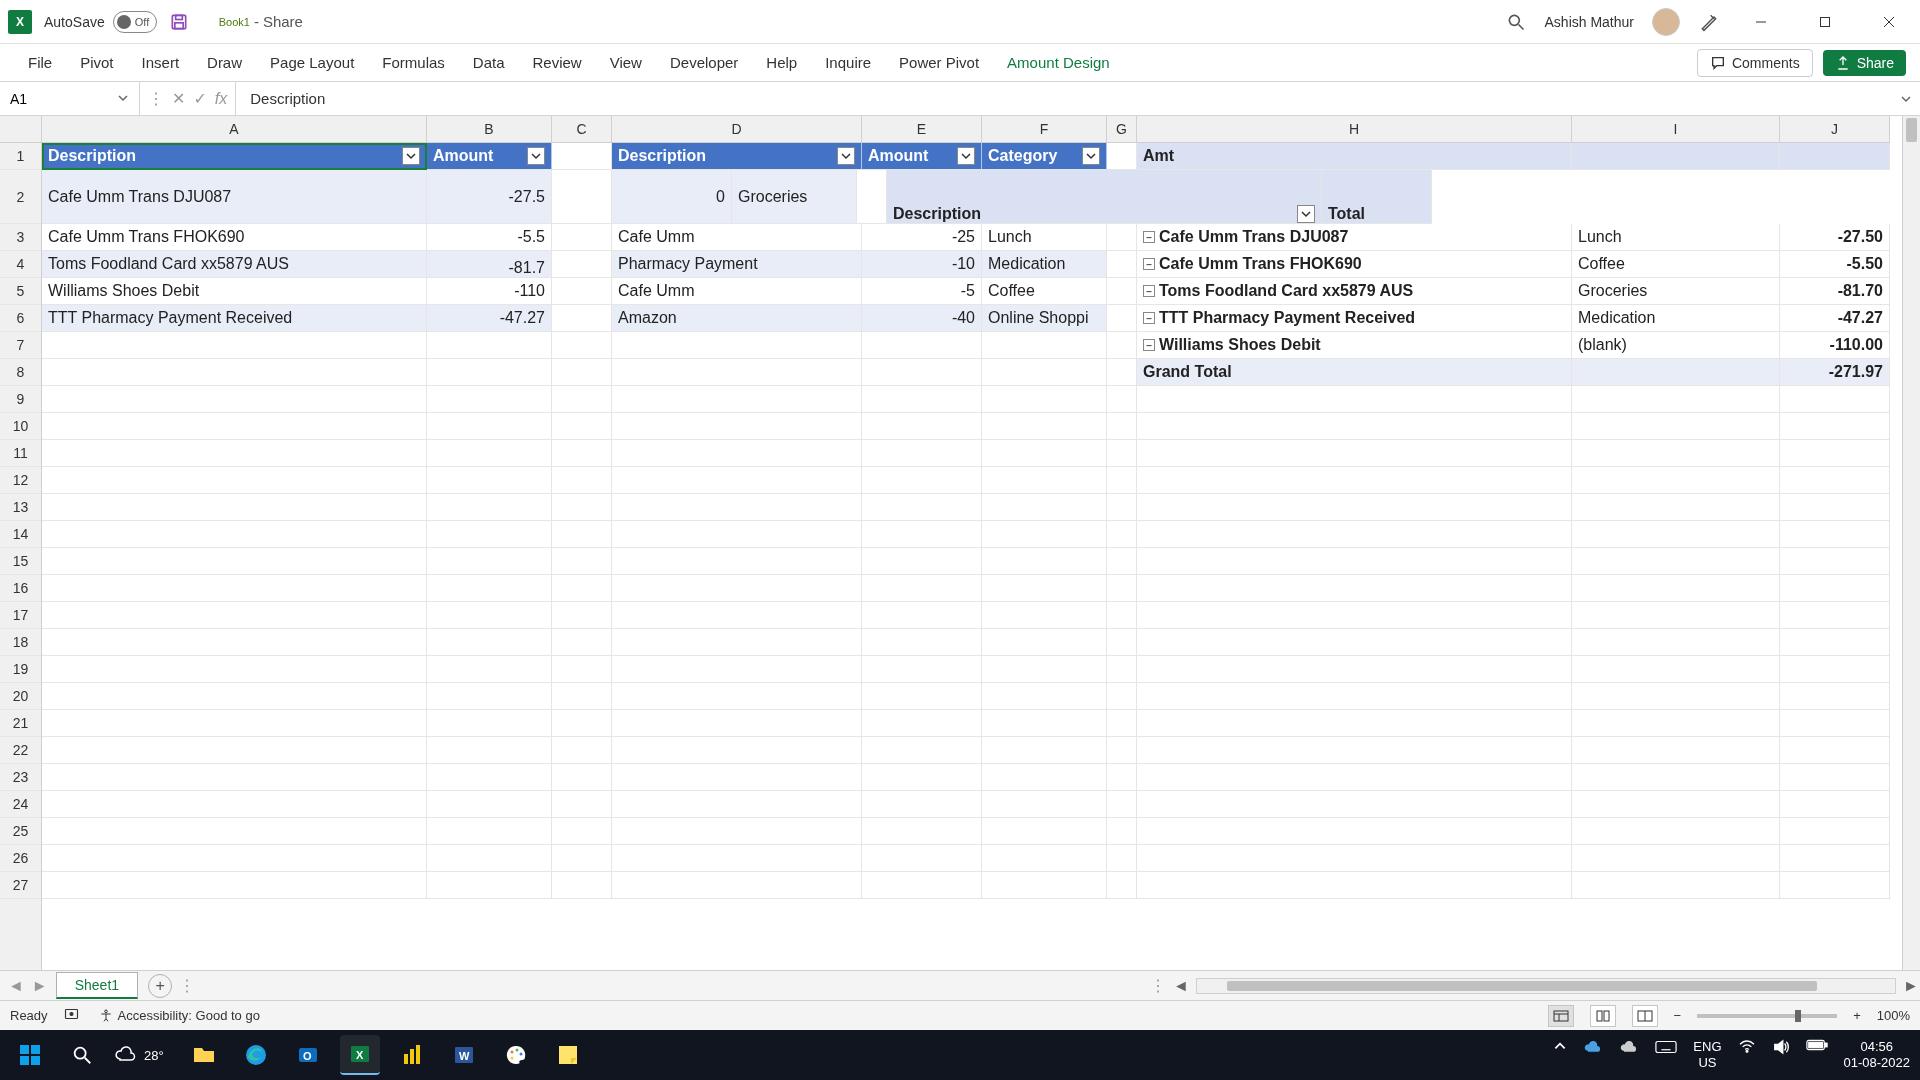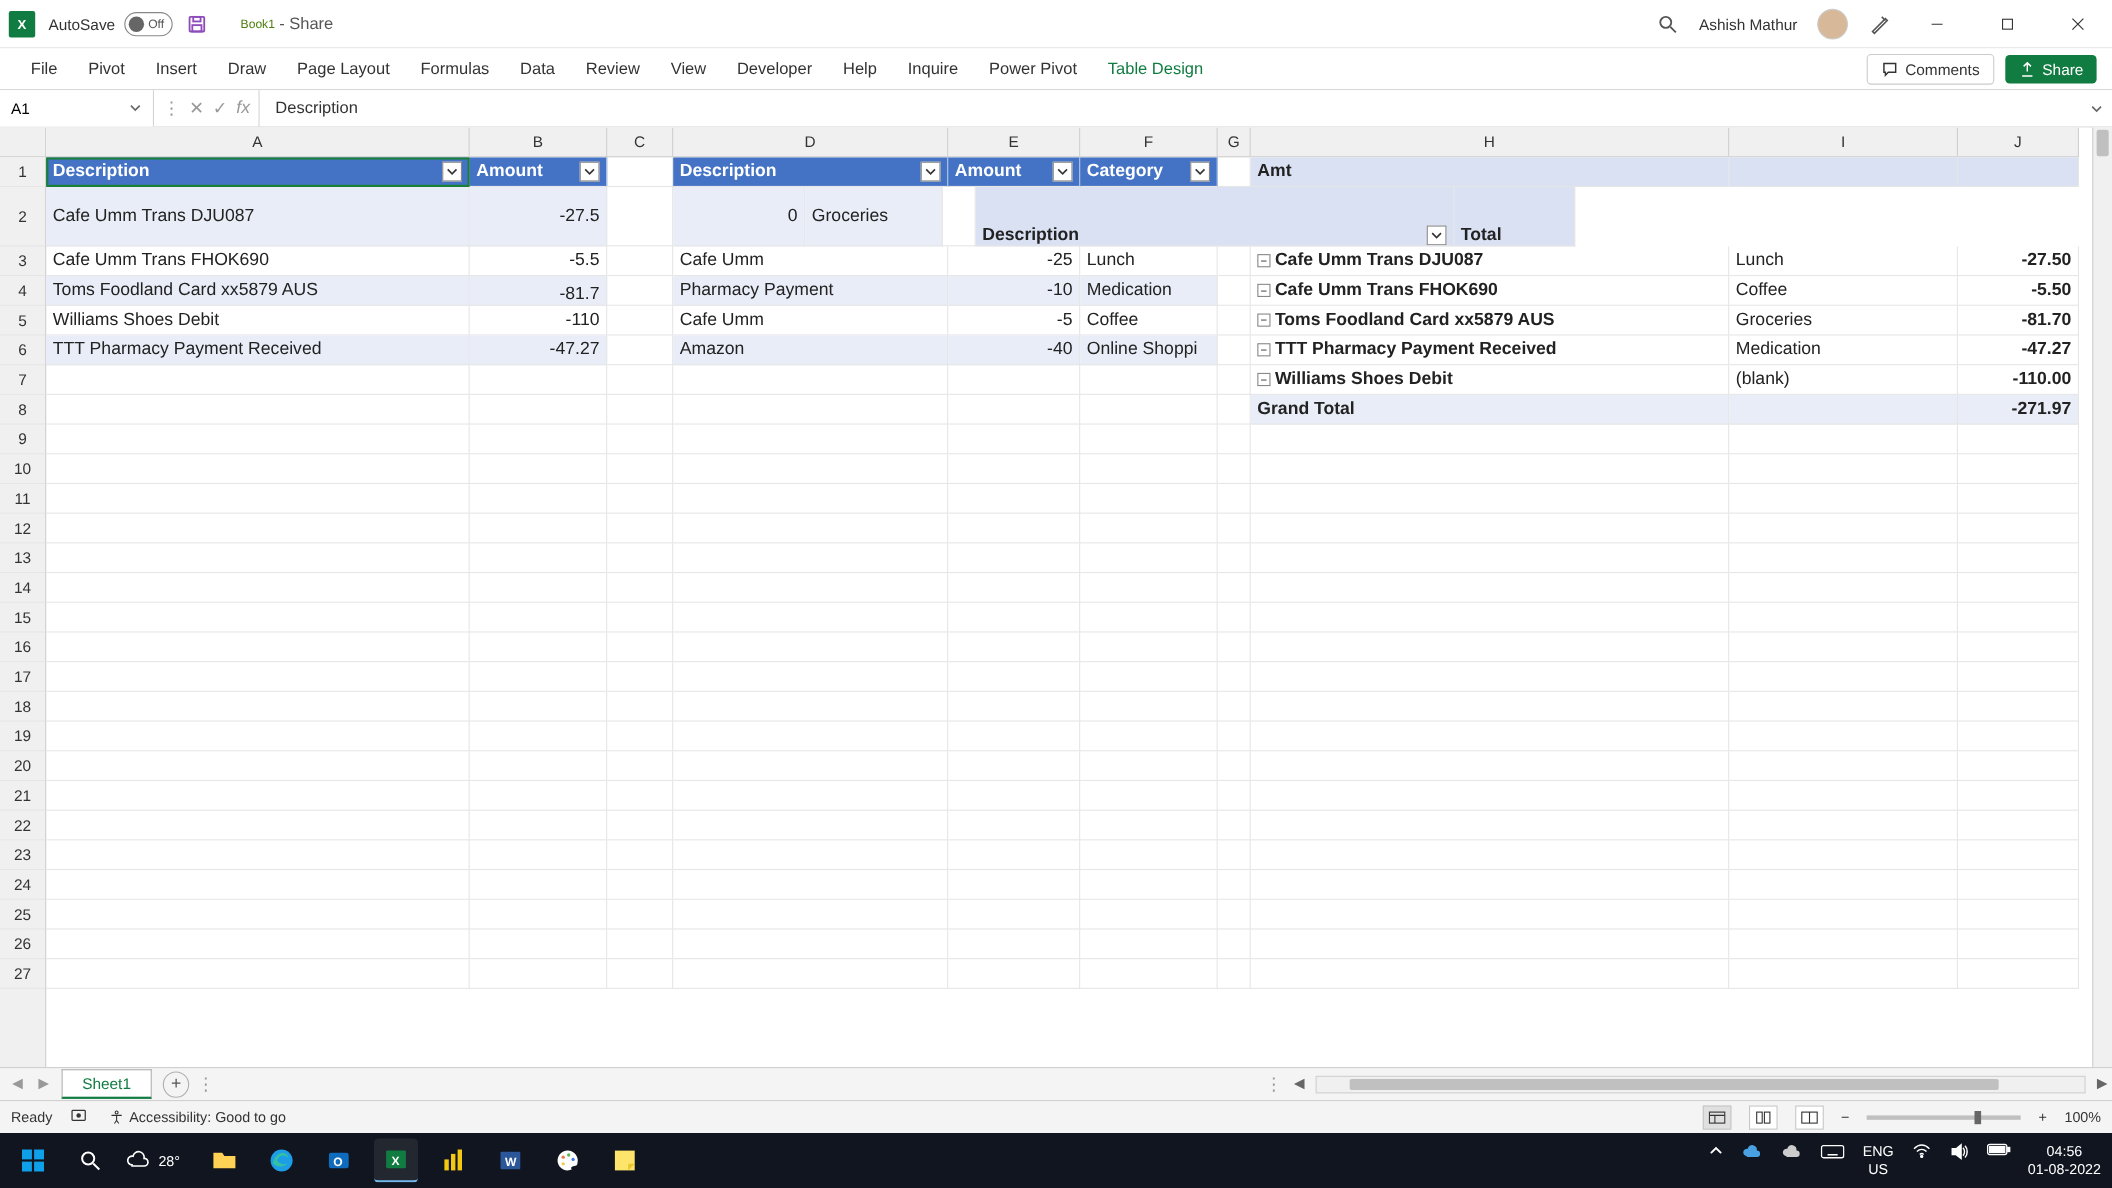"Table Design" div.ribbon-tab { text: Table -> Amount }
